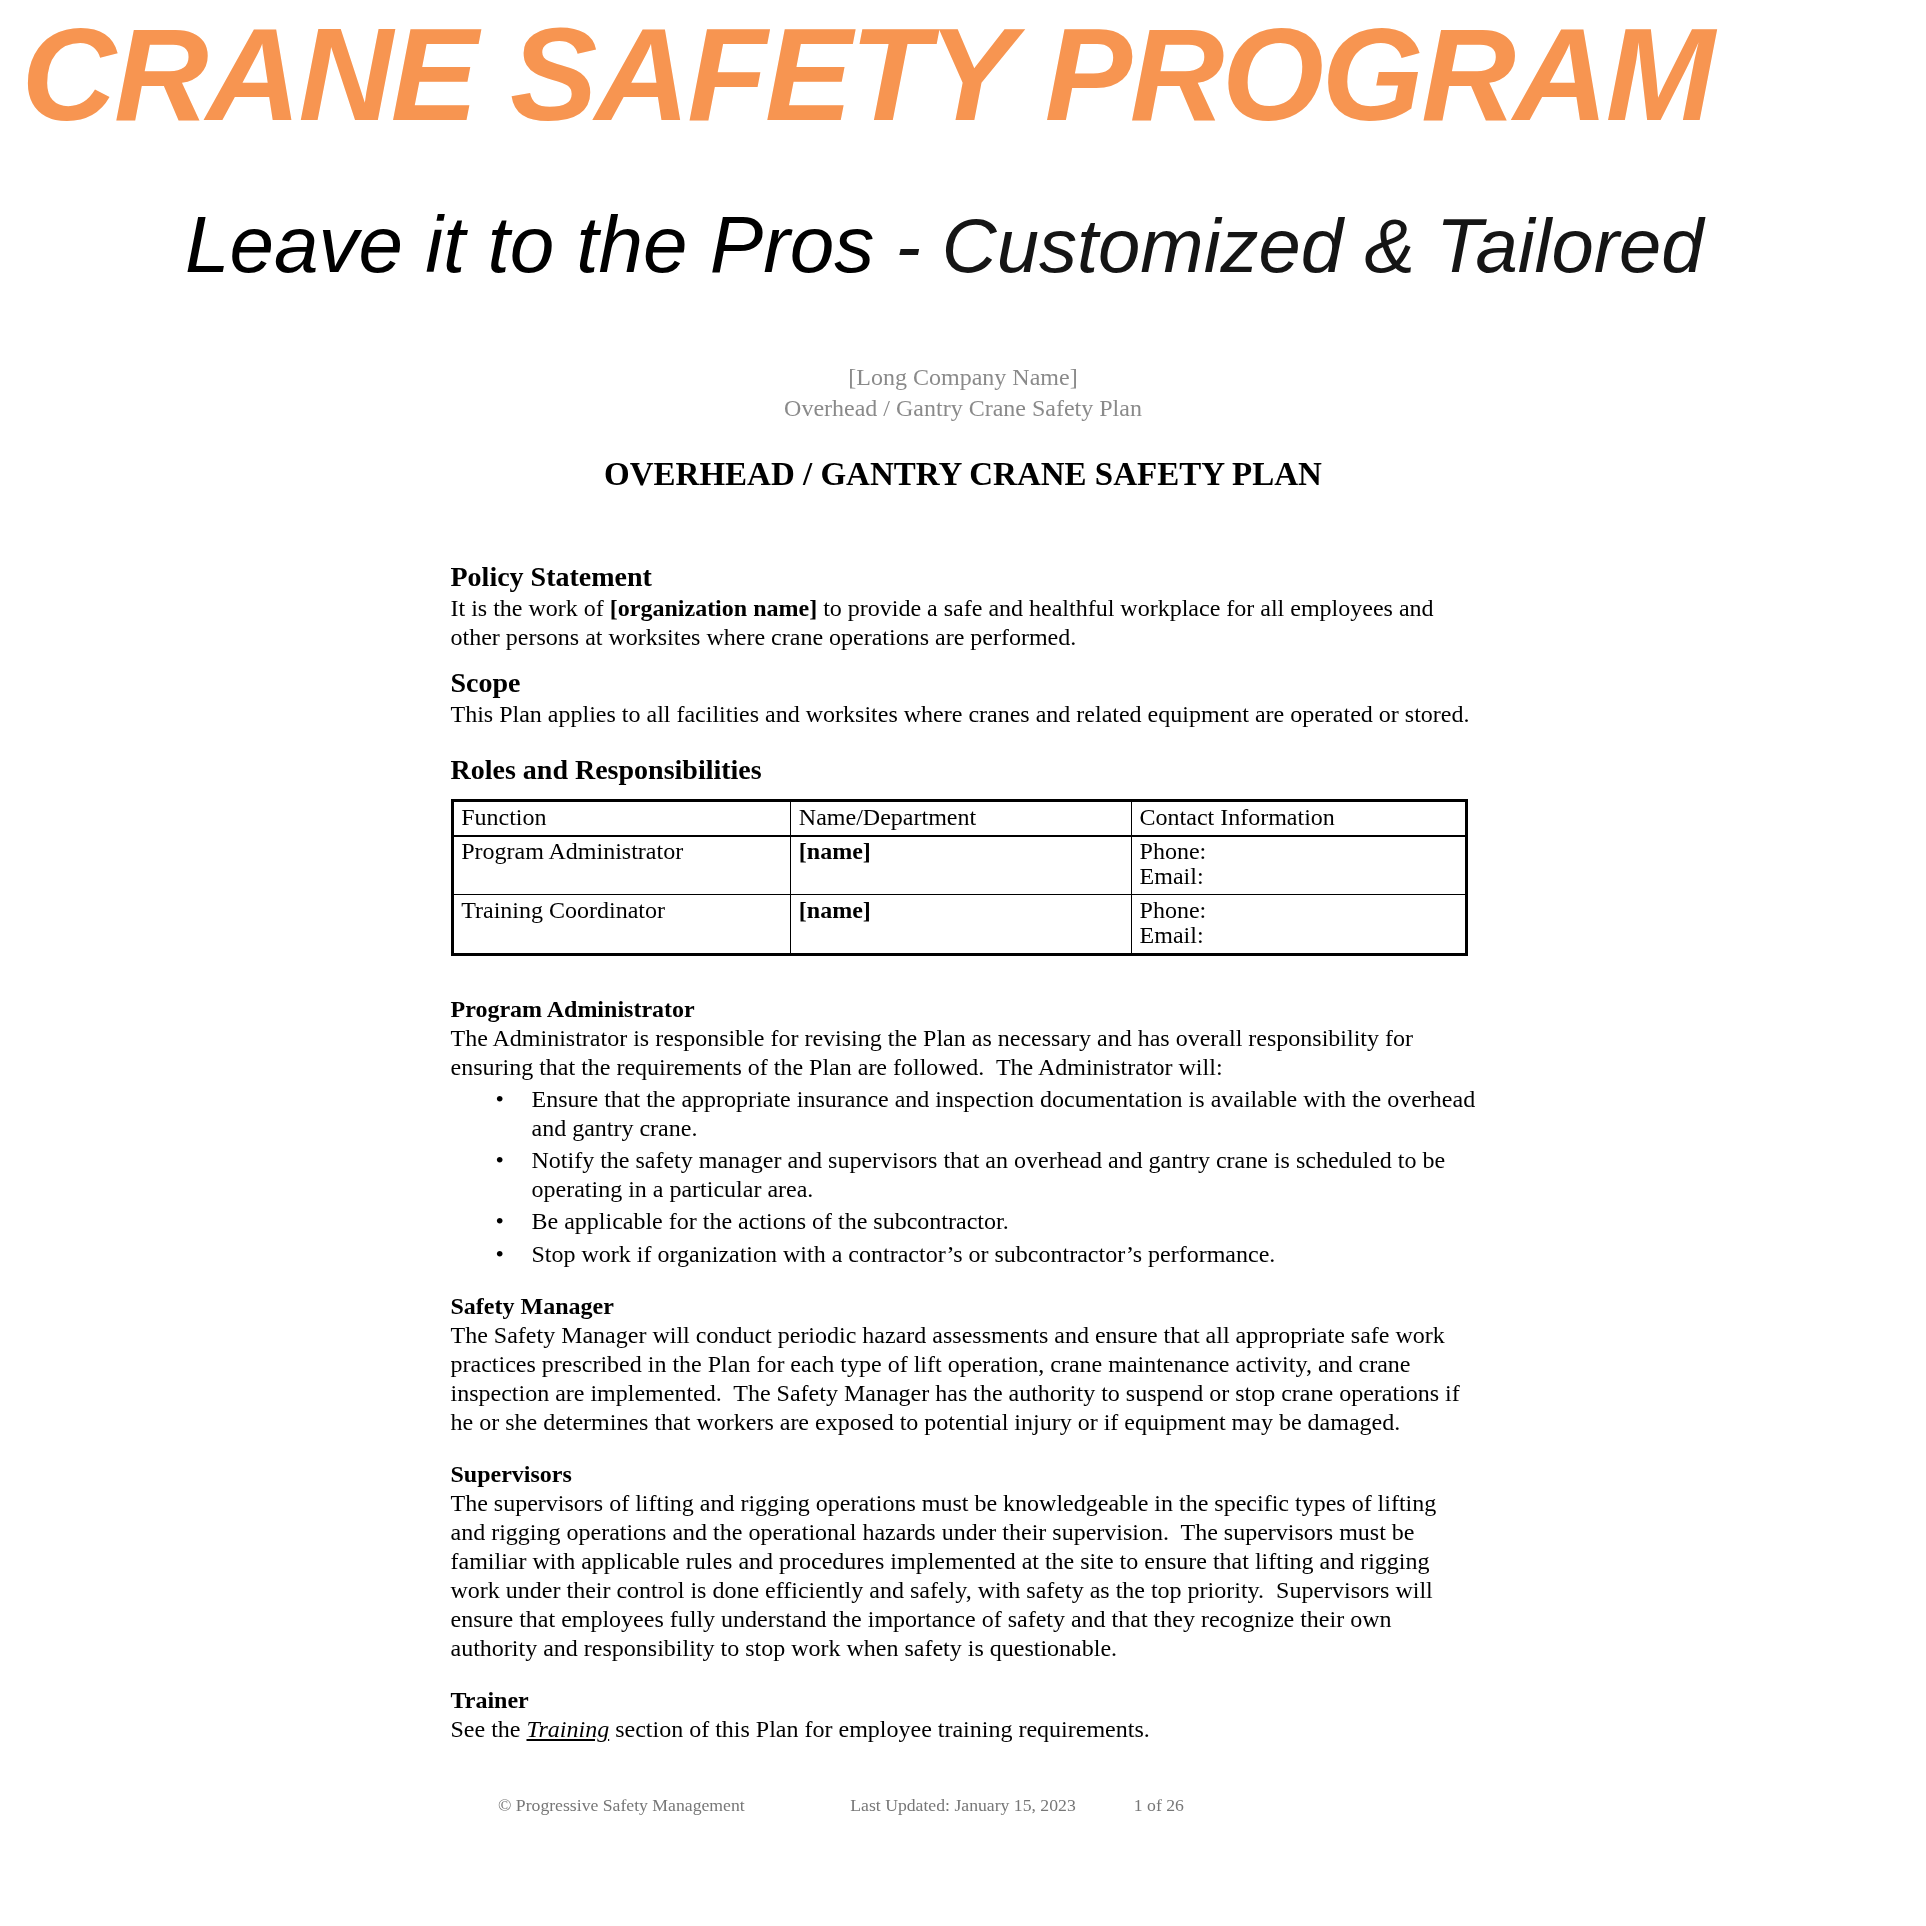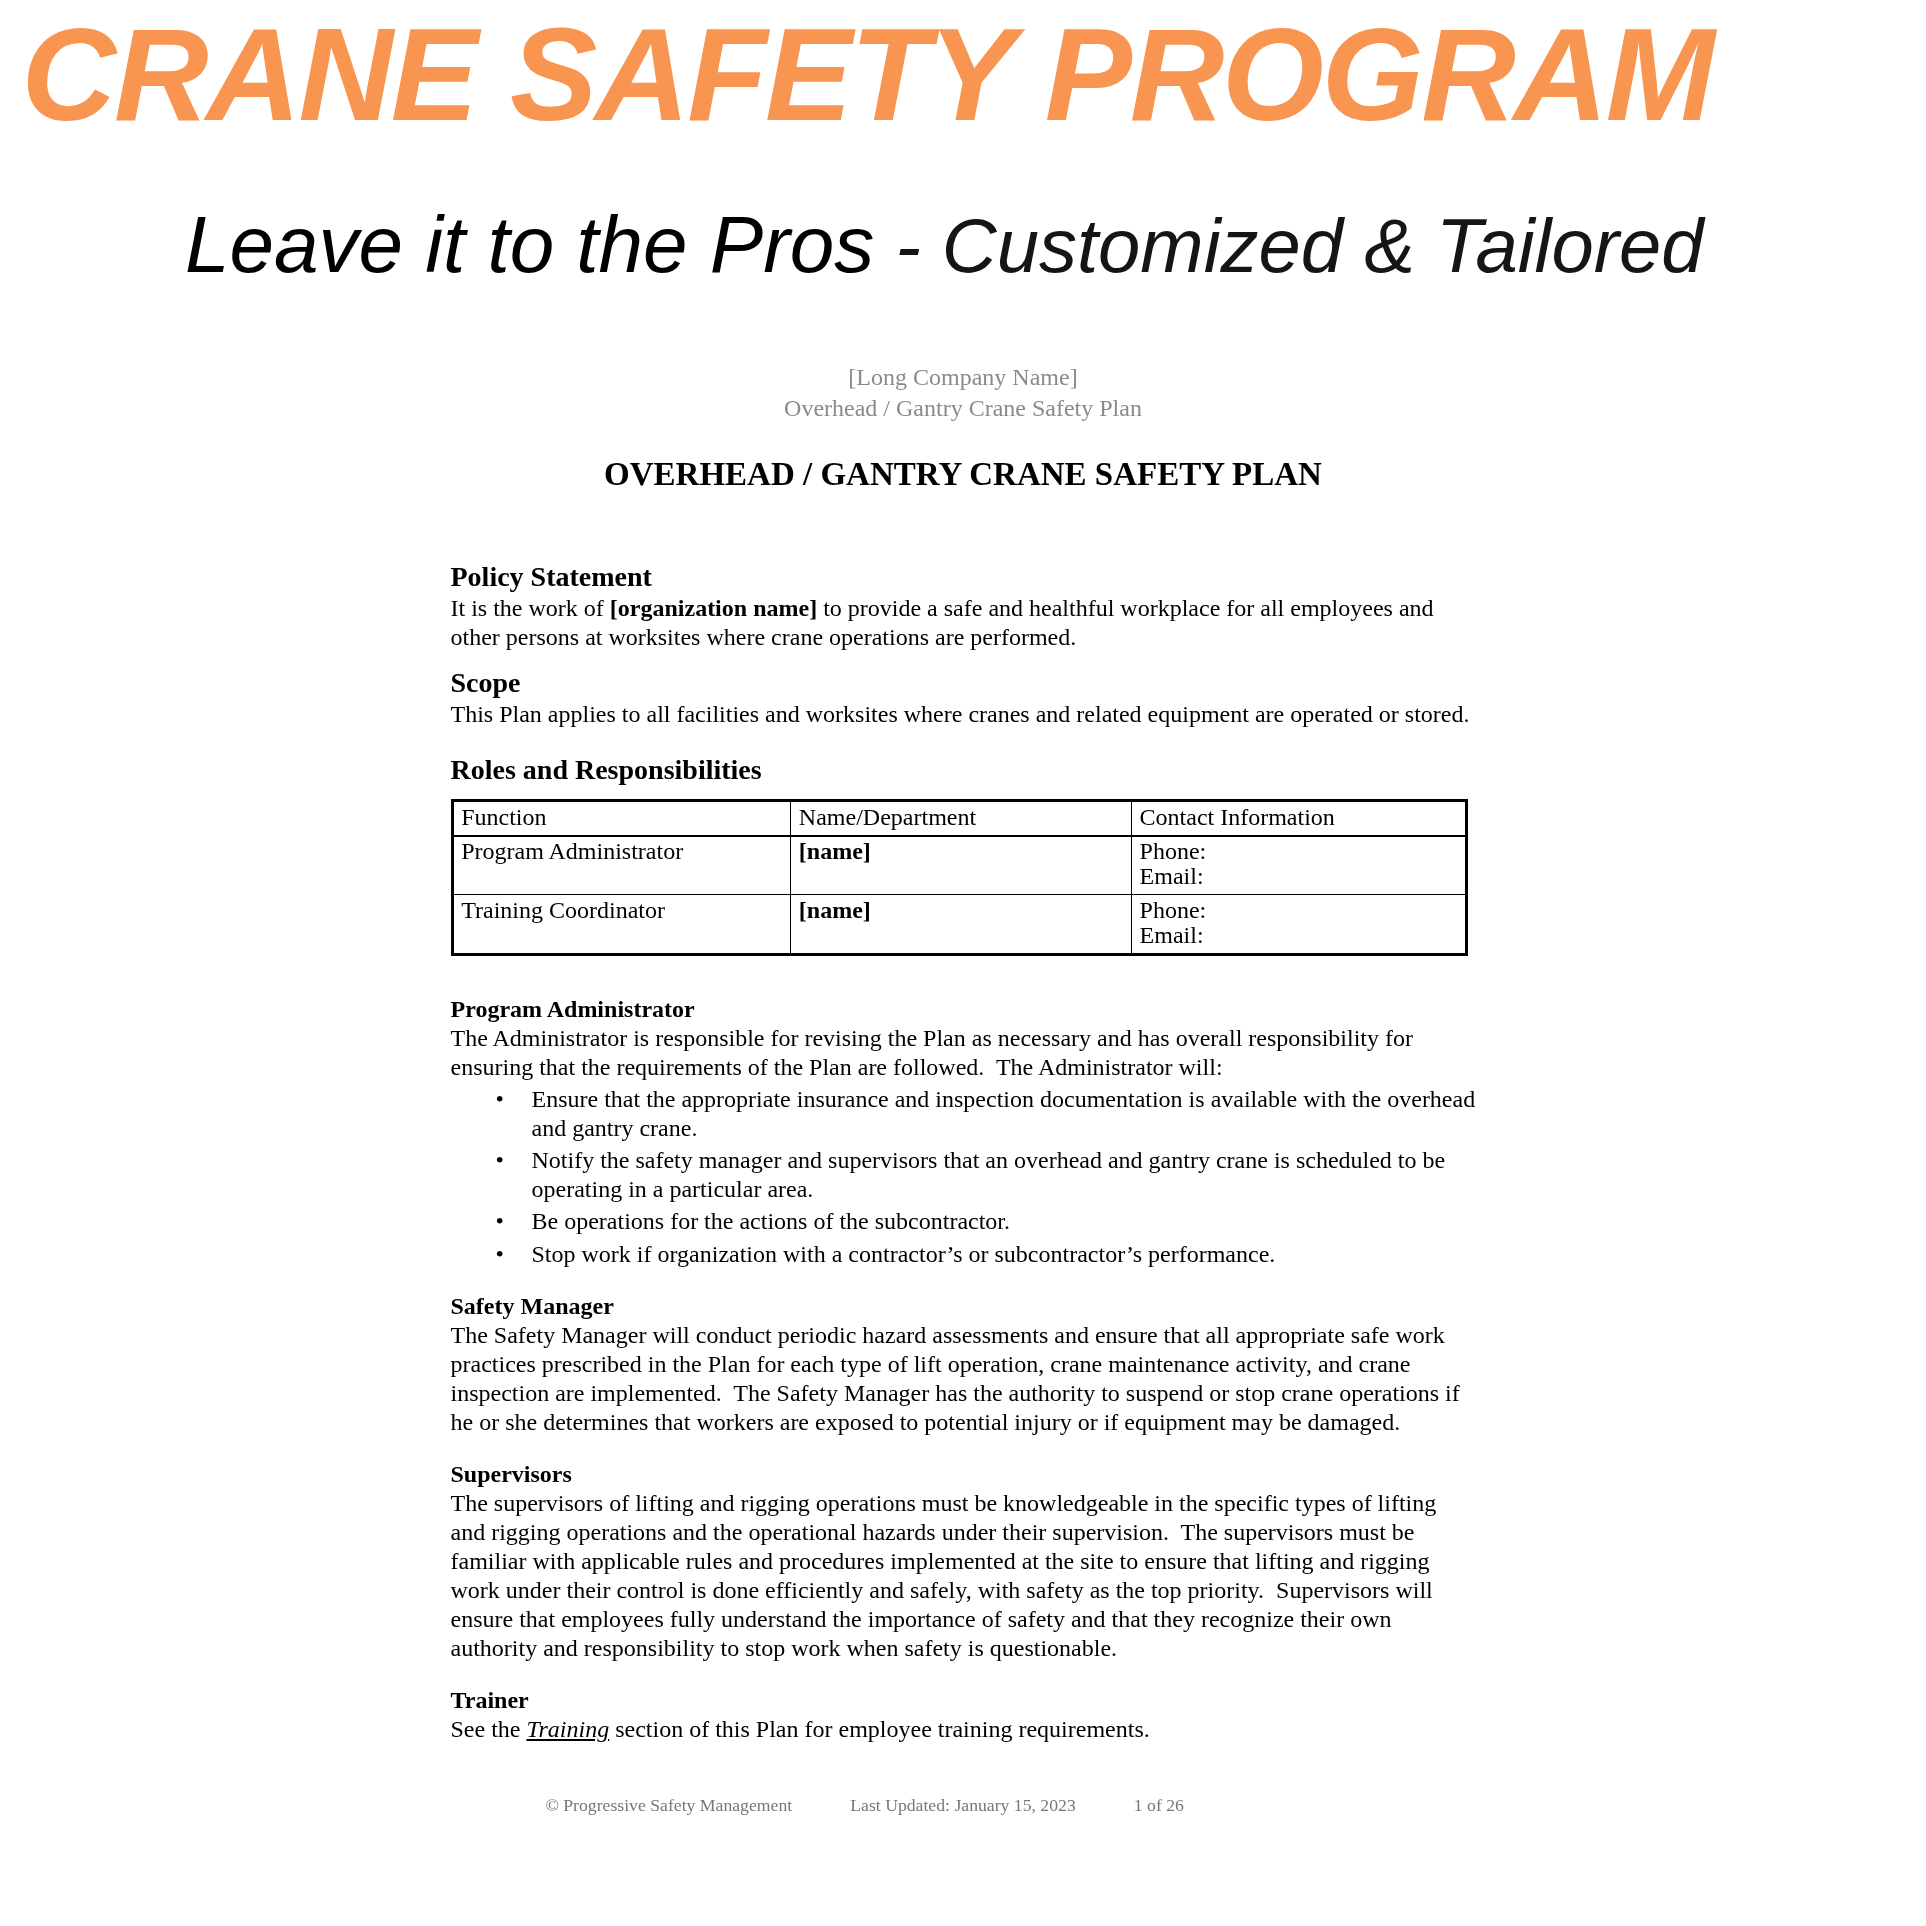"Be operations for the actions" li { text: operations -> applicable }
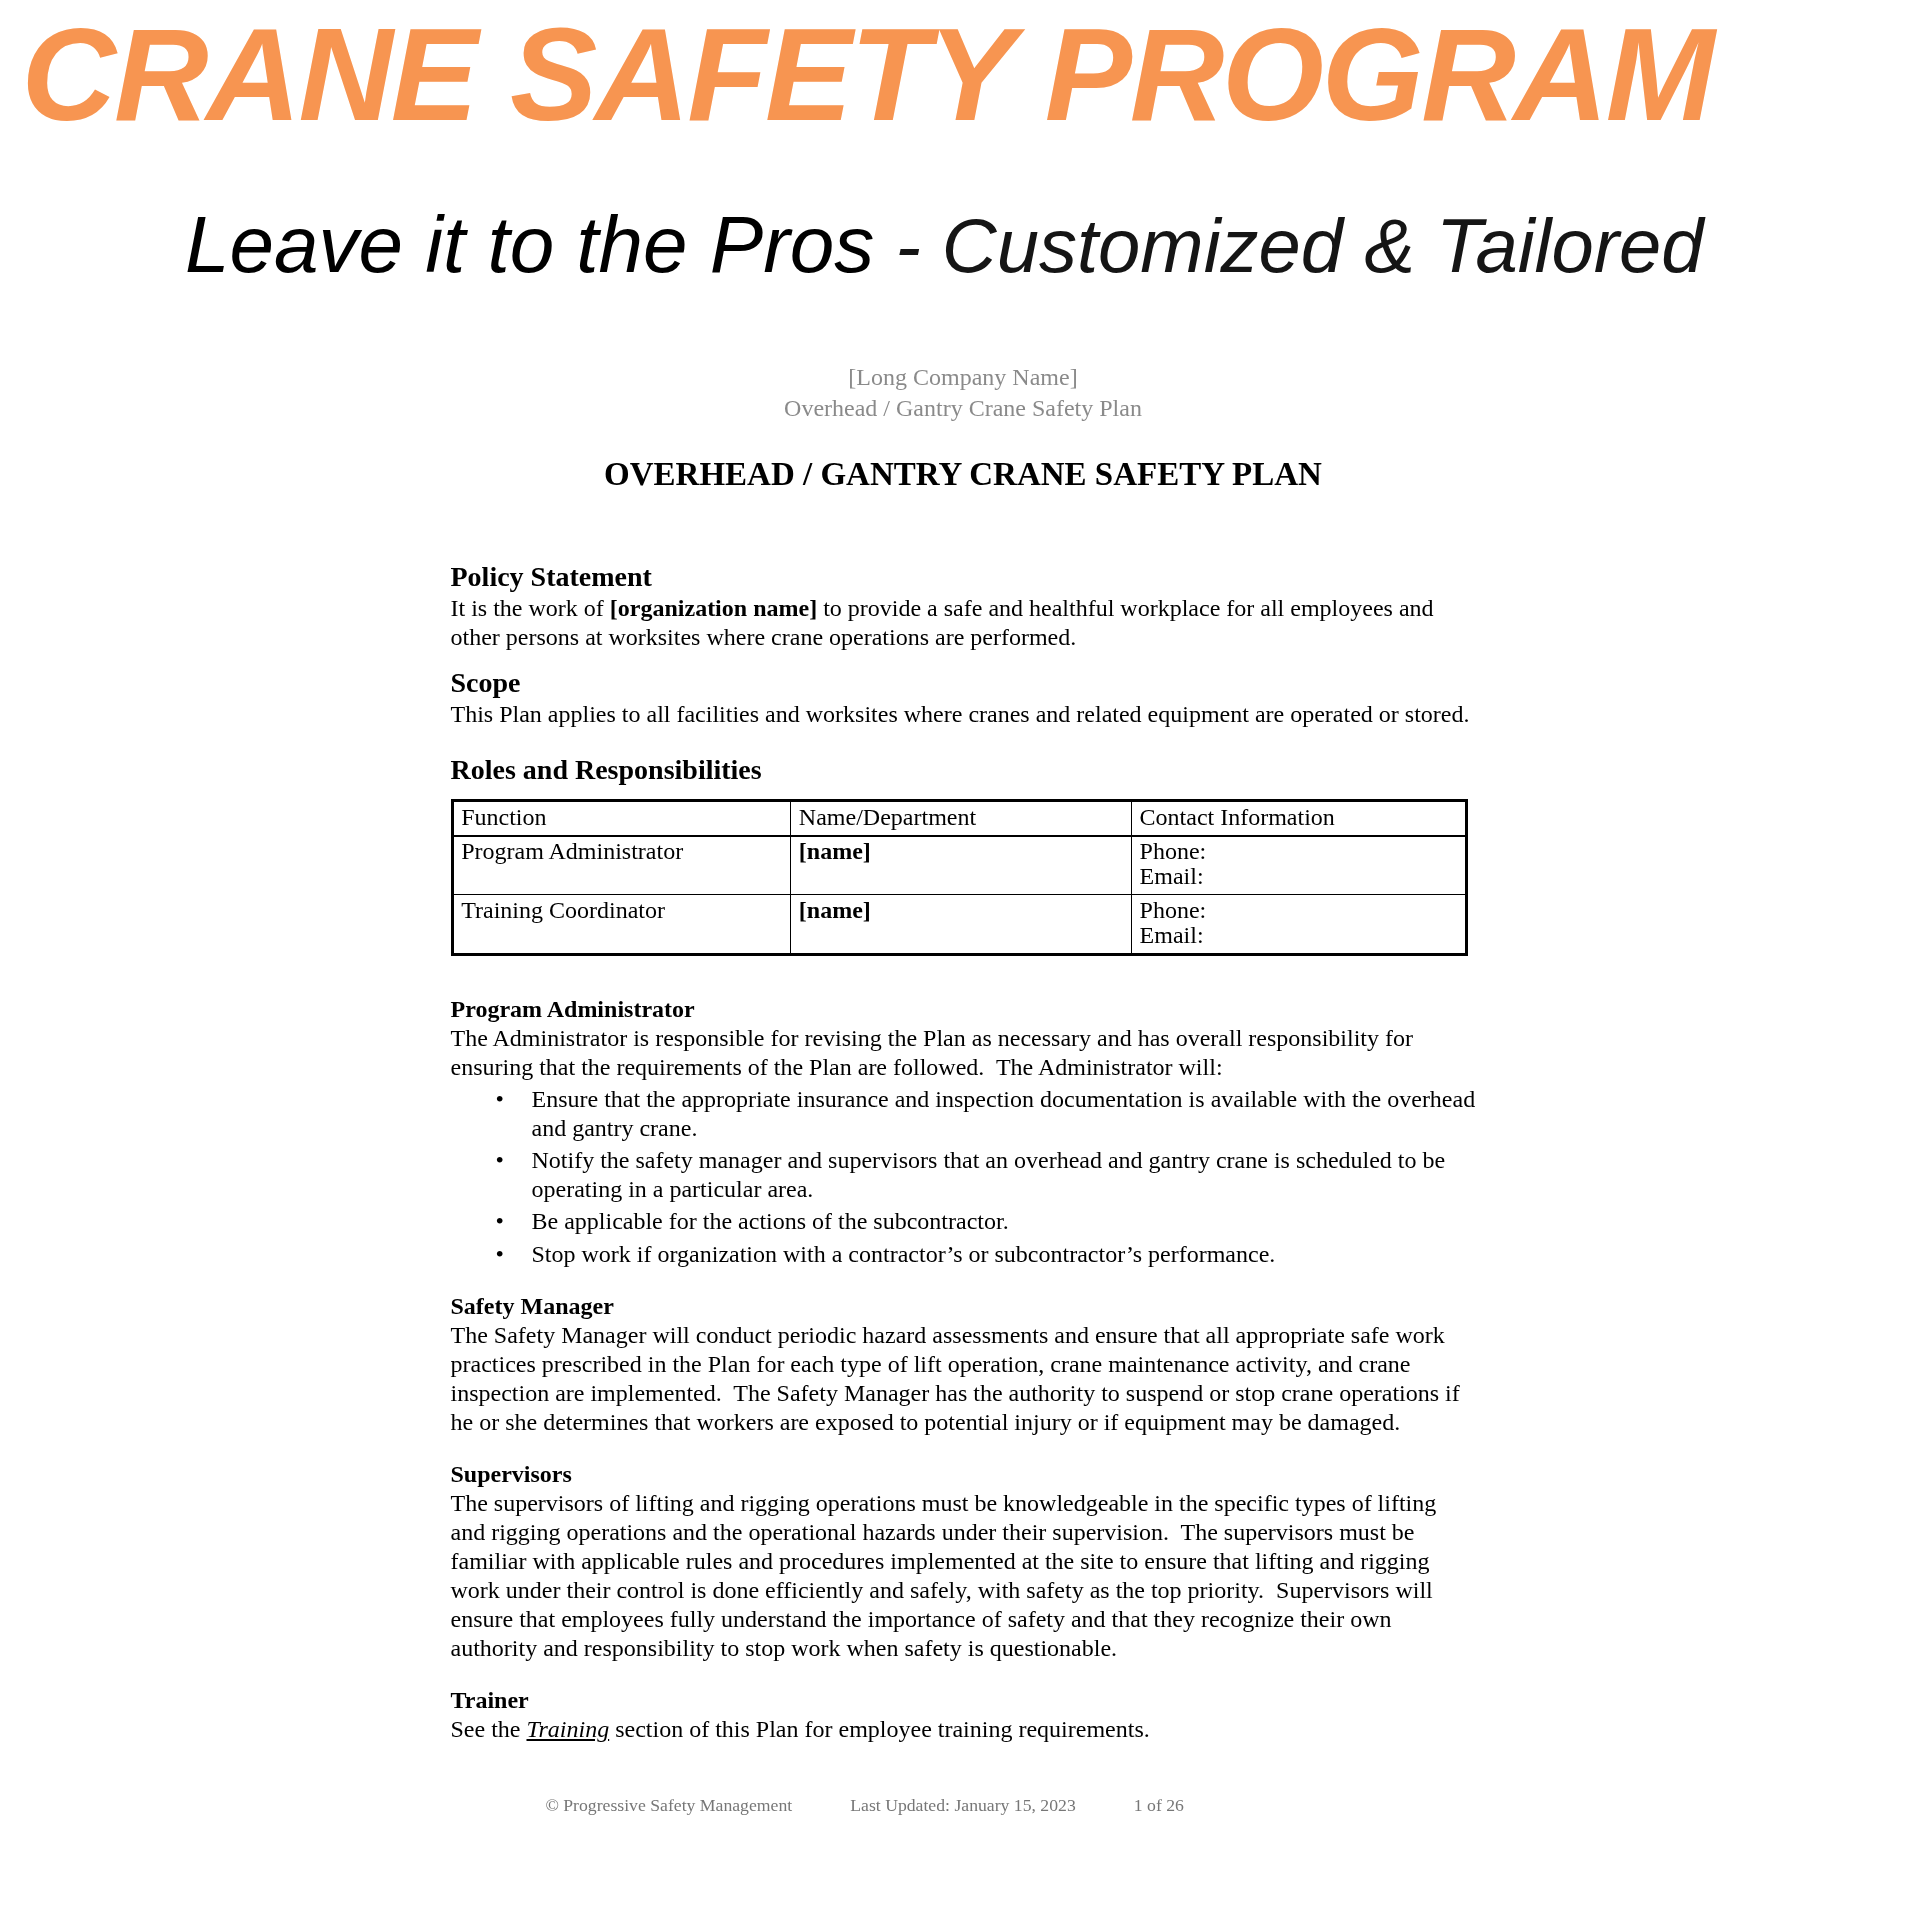"© Progressive Safety Management" .doc-footer .f-left { text-align: right -> center }
